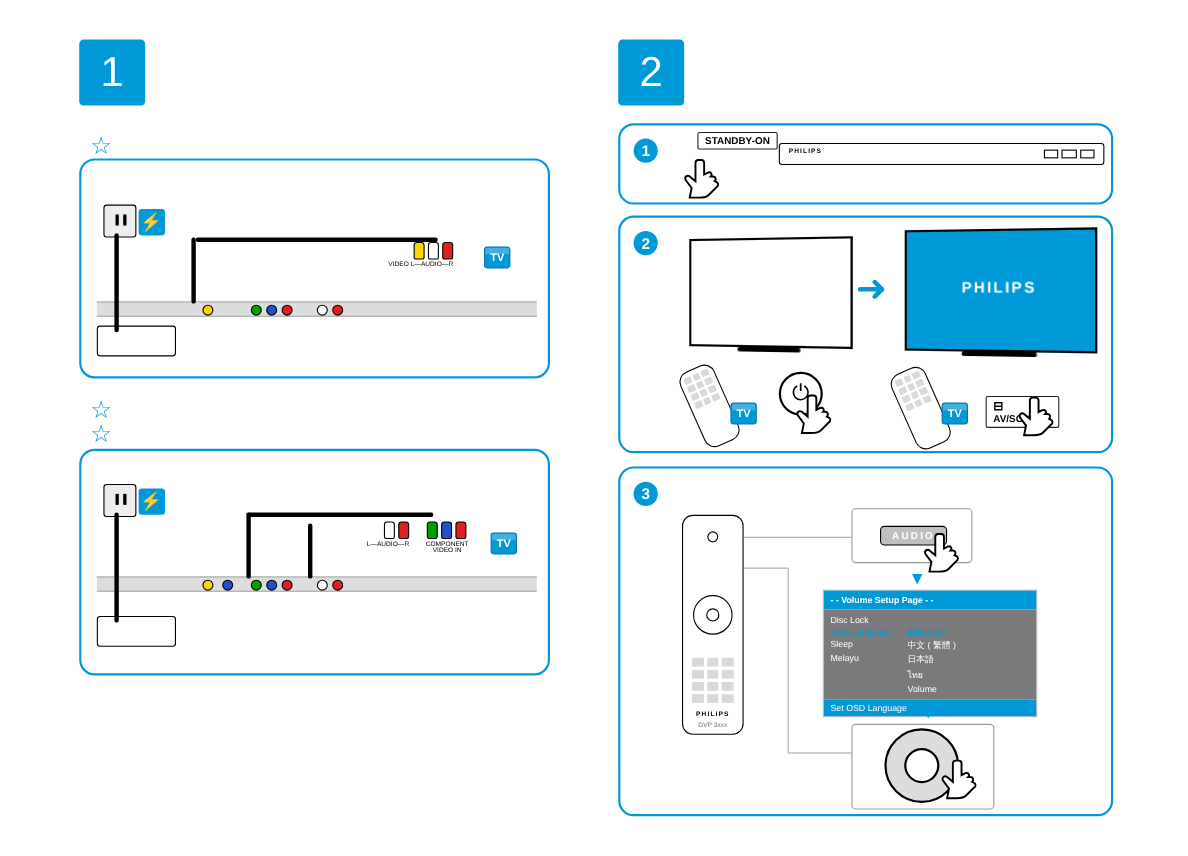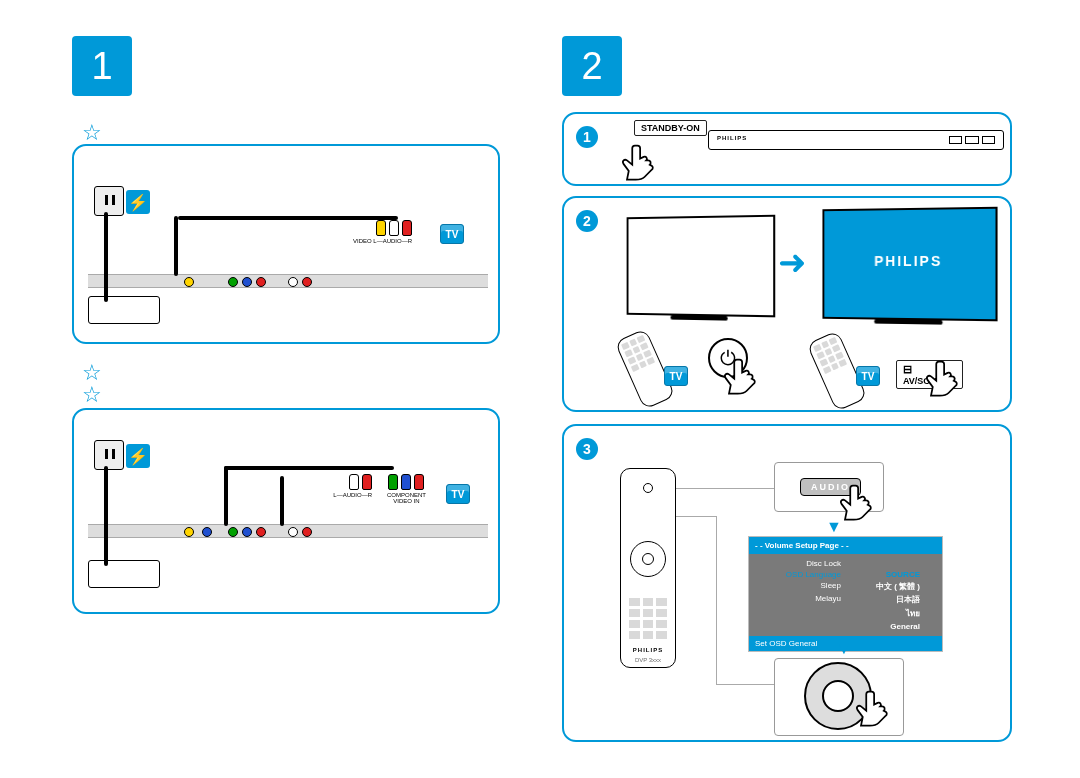"Disc Lock" .osd-body { padding: 4px 16px -> 4px 0; text-align: right -> none }
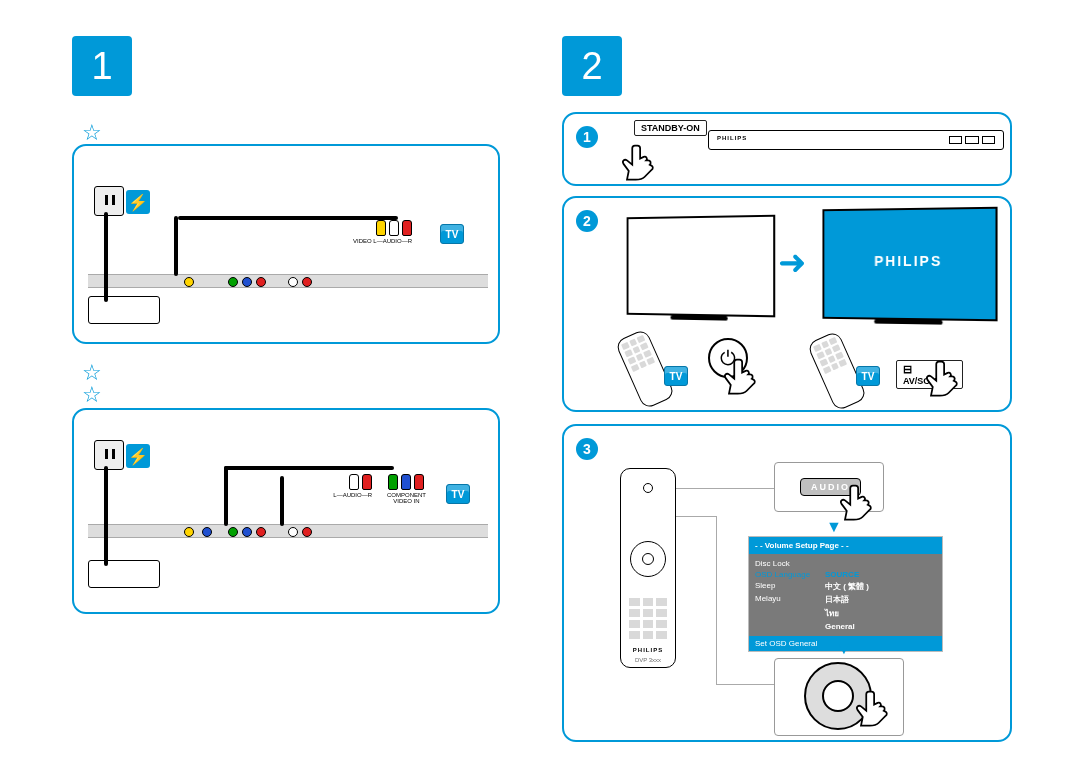"SOURCE" span.c2 { text: SOURCE -> ENGLISH }
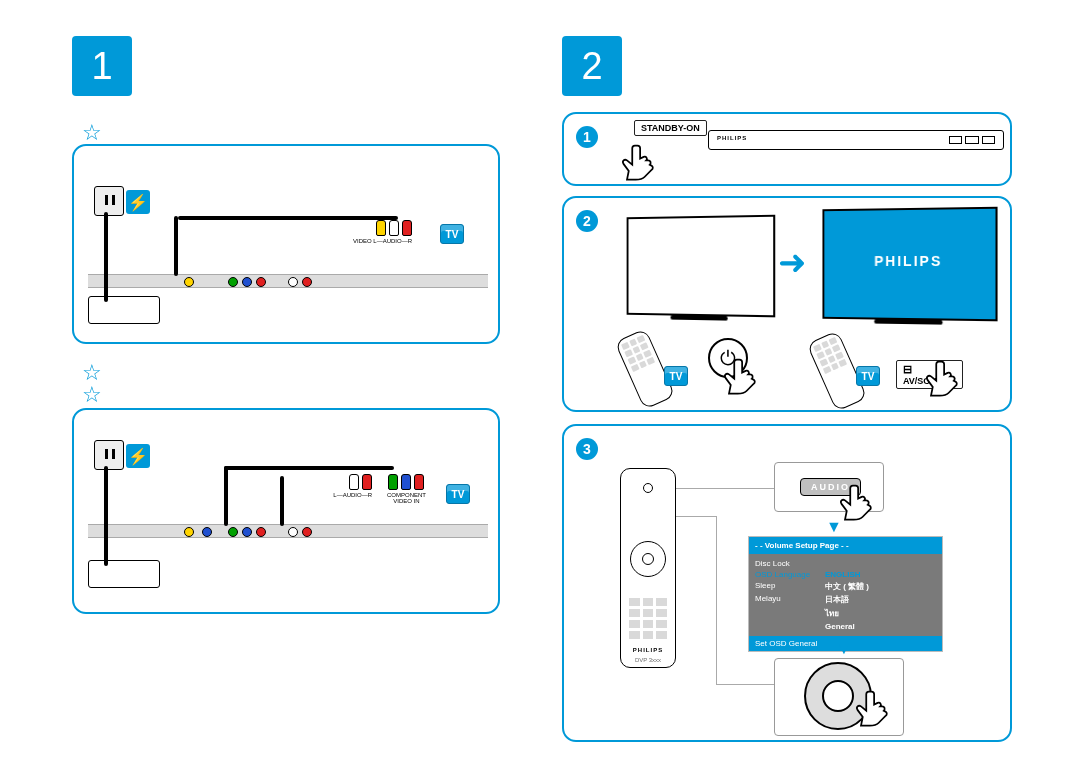"中文 ( 繁體 )" .osd-row .c2 { font-weight: bold -> none }
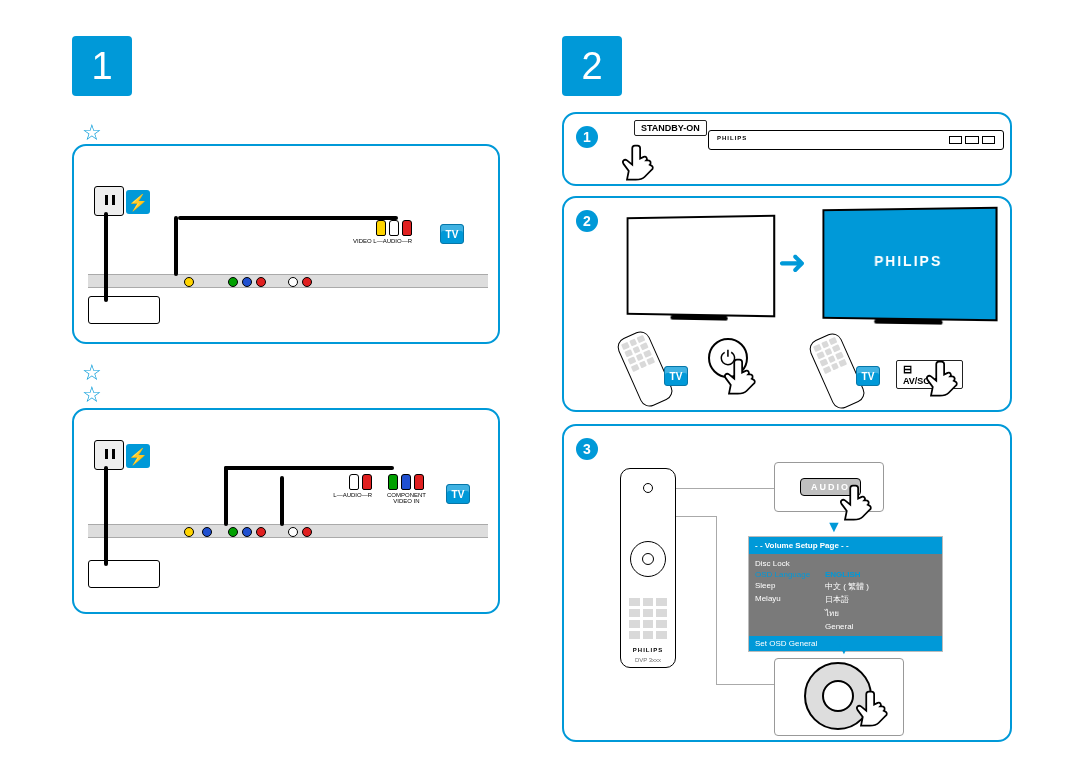"General" span.c2 { text: General -> Volume }
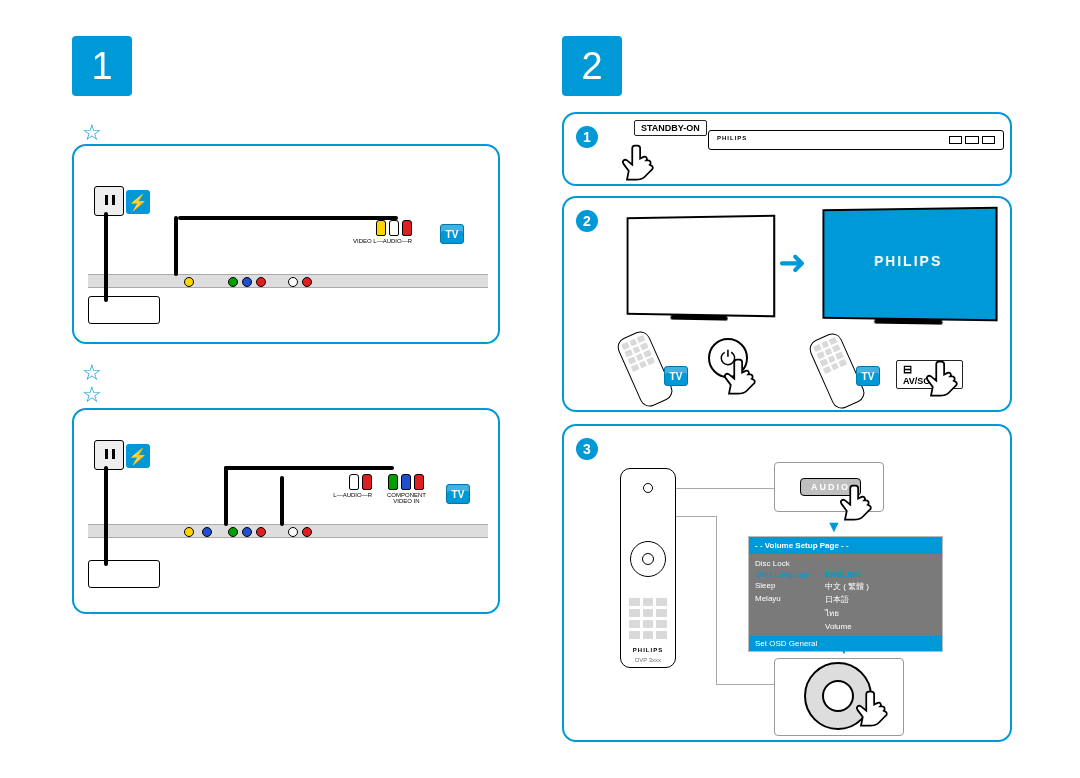"Set OSD General" div.osd-footer { text: General -> Language }
